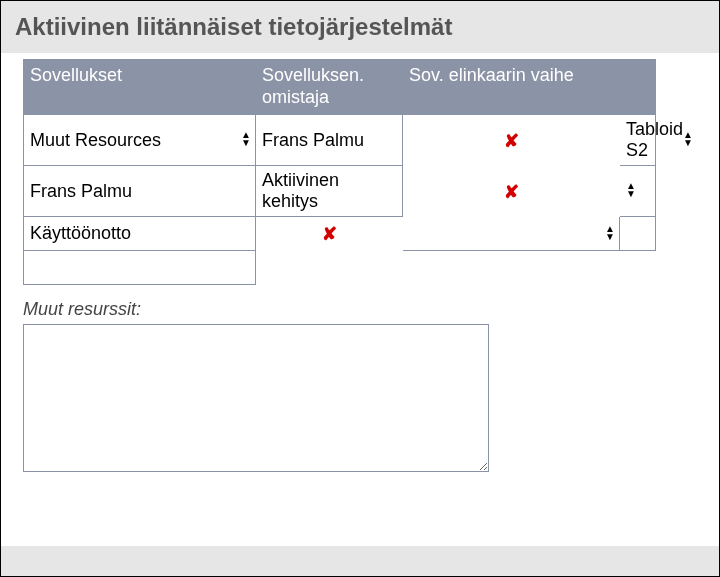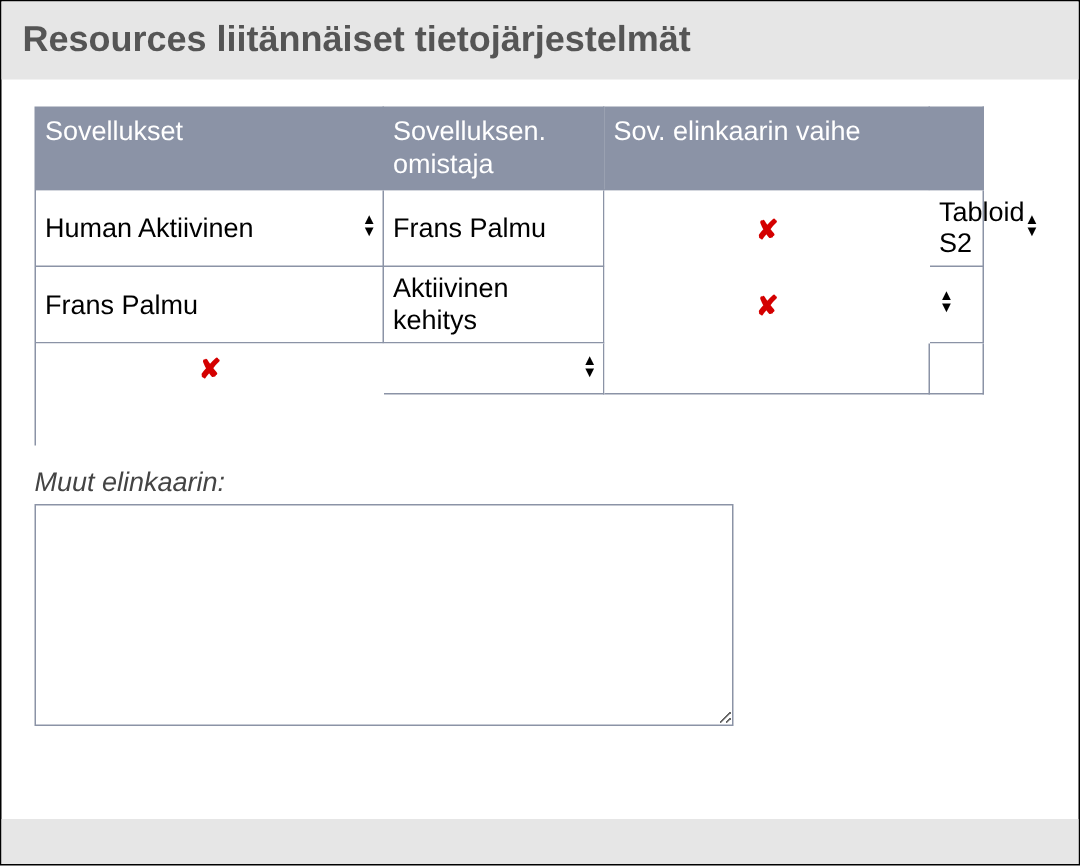"Resources liitännäiset tietojärjestelmät" h1 { text: Resources -> Aktiivinen }
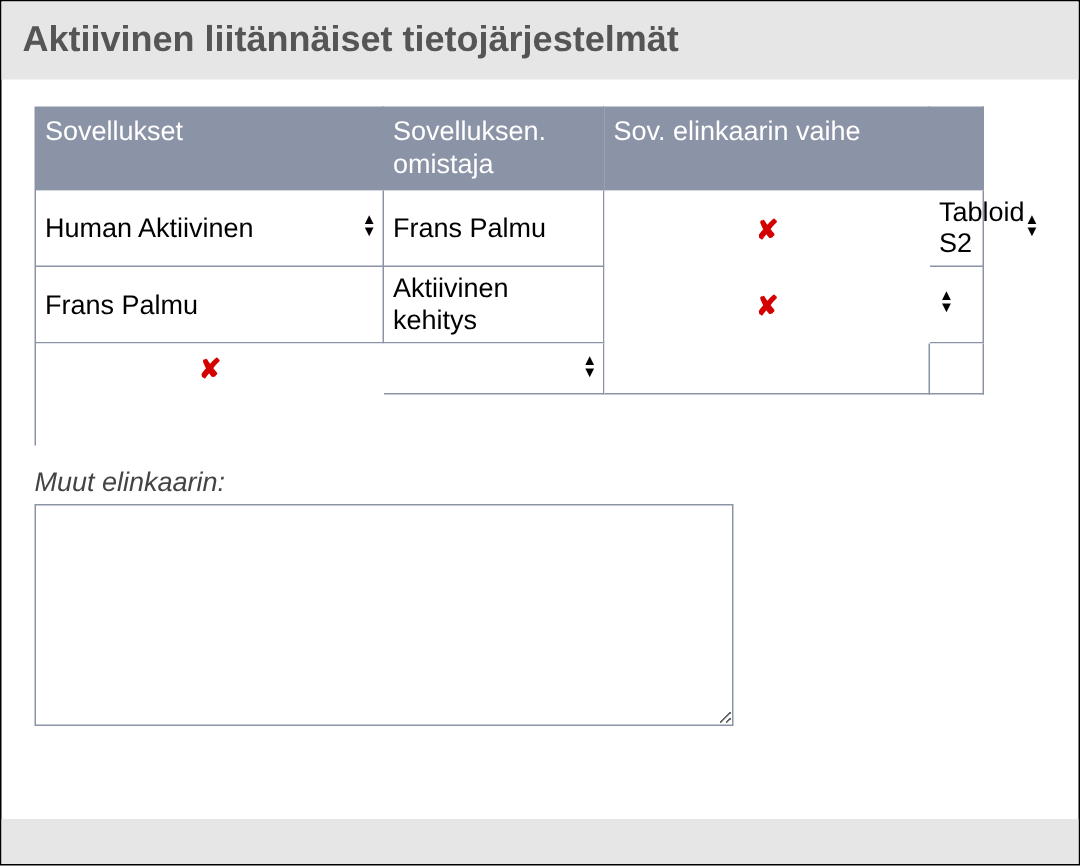"Sovellukset" .content { padding: 18px 22px 0 22px -> 6px 22px 0 22px }
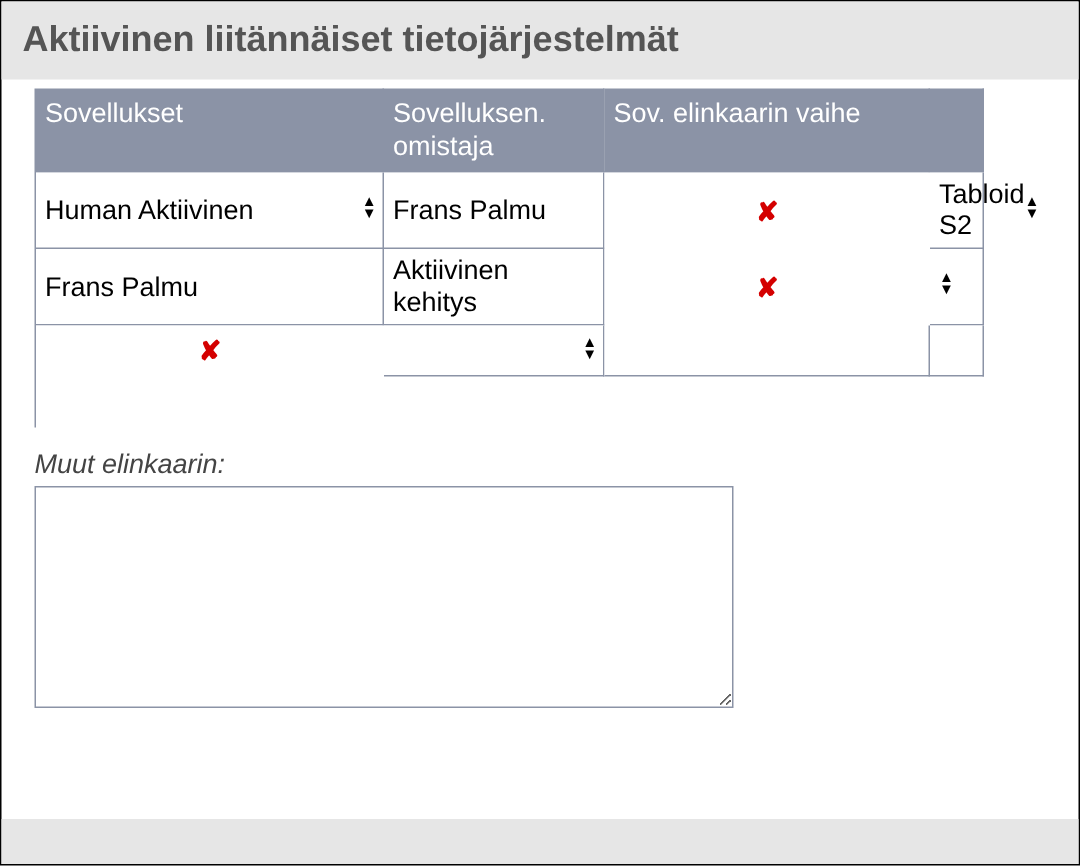"Human Aktiivinen" span { text: Human Aktiivinen -> Muut Resources }
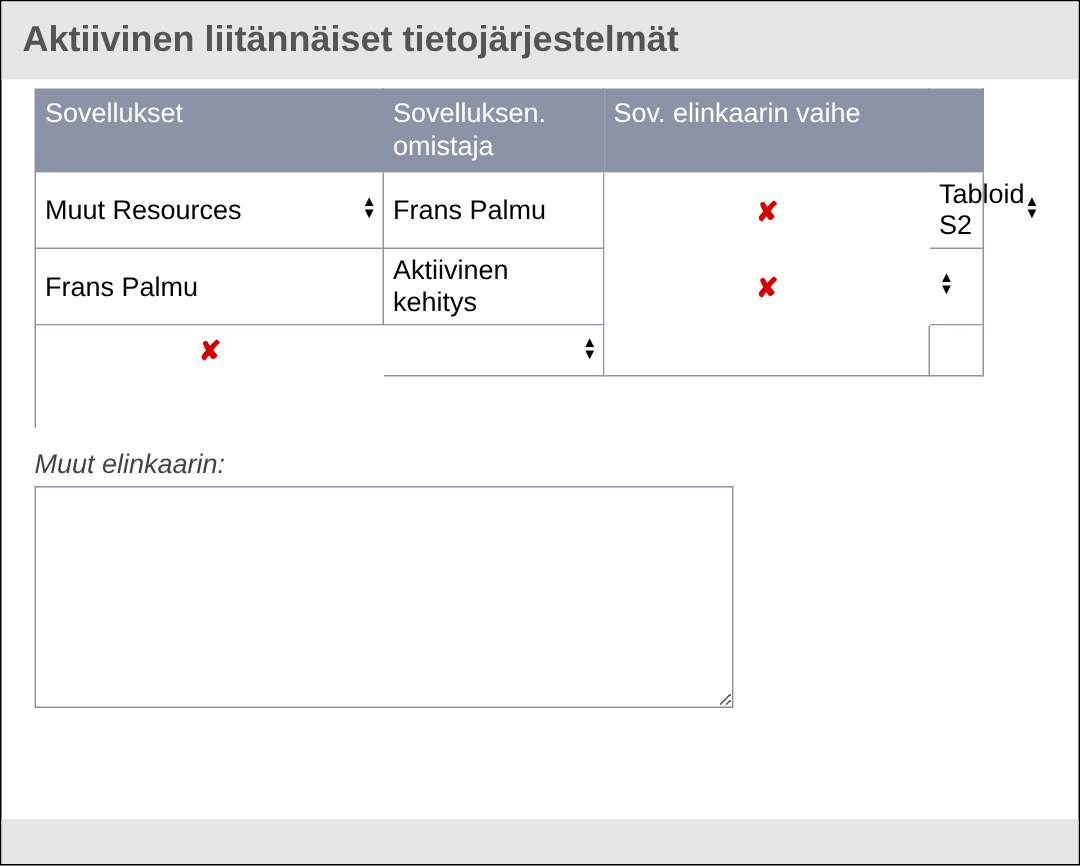"Käyttöönotto" div.td { html: none -> <div>Käyttöönotto</div> }
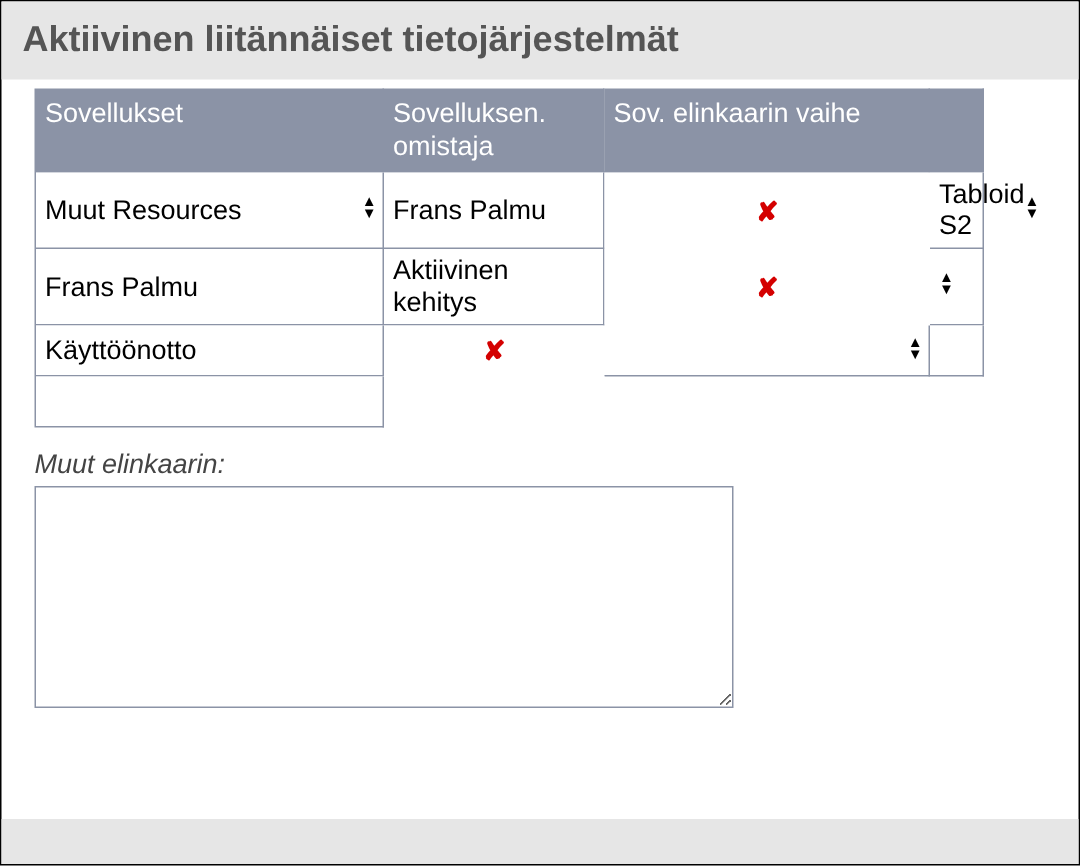"Muut elinkaarin:" div.other-label { text: elinkaarin -> resurssit }
